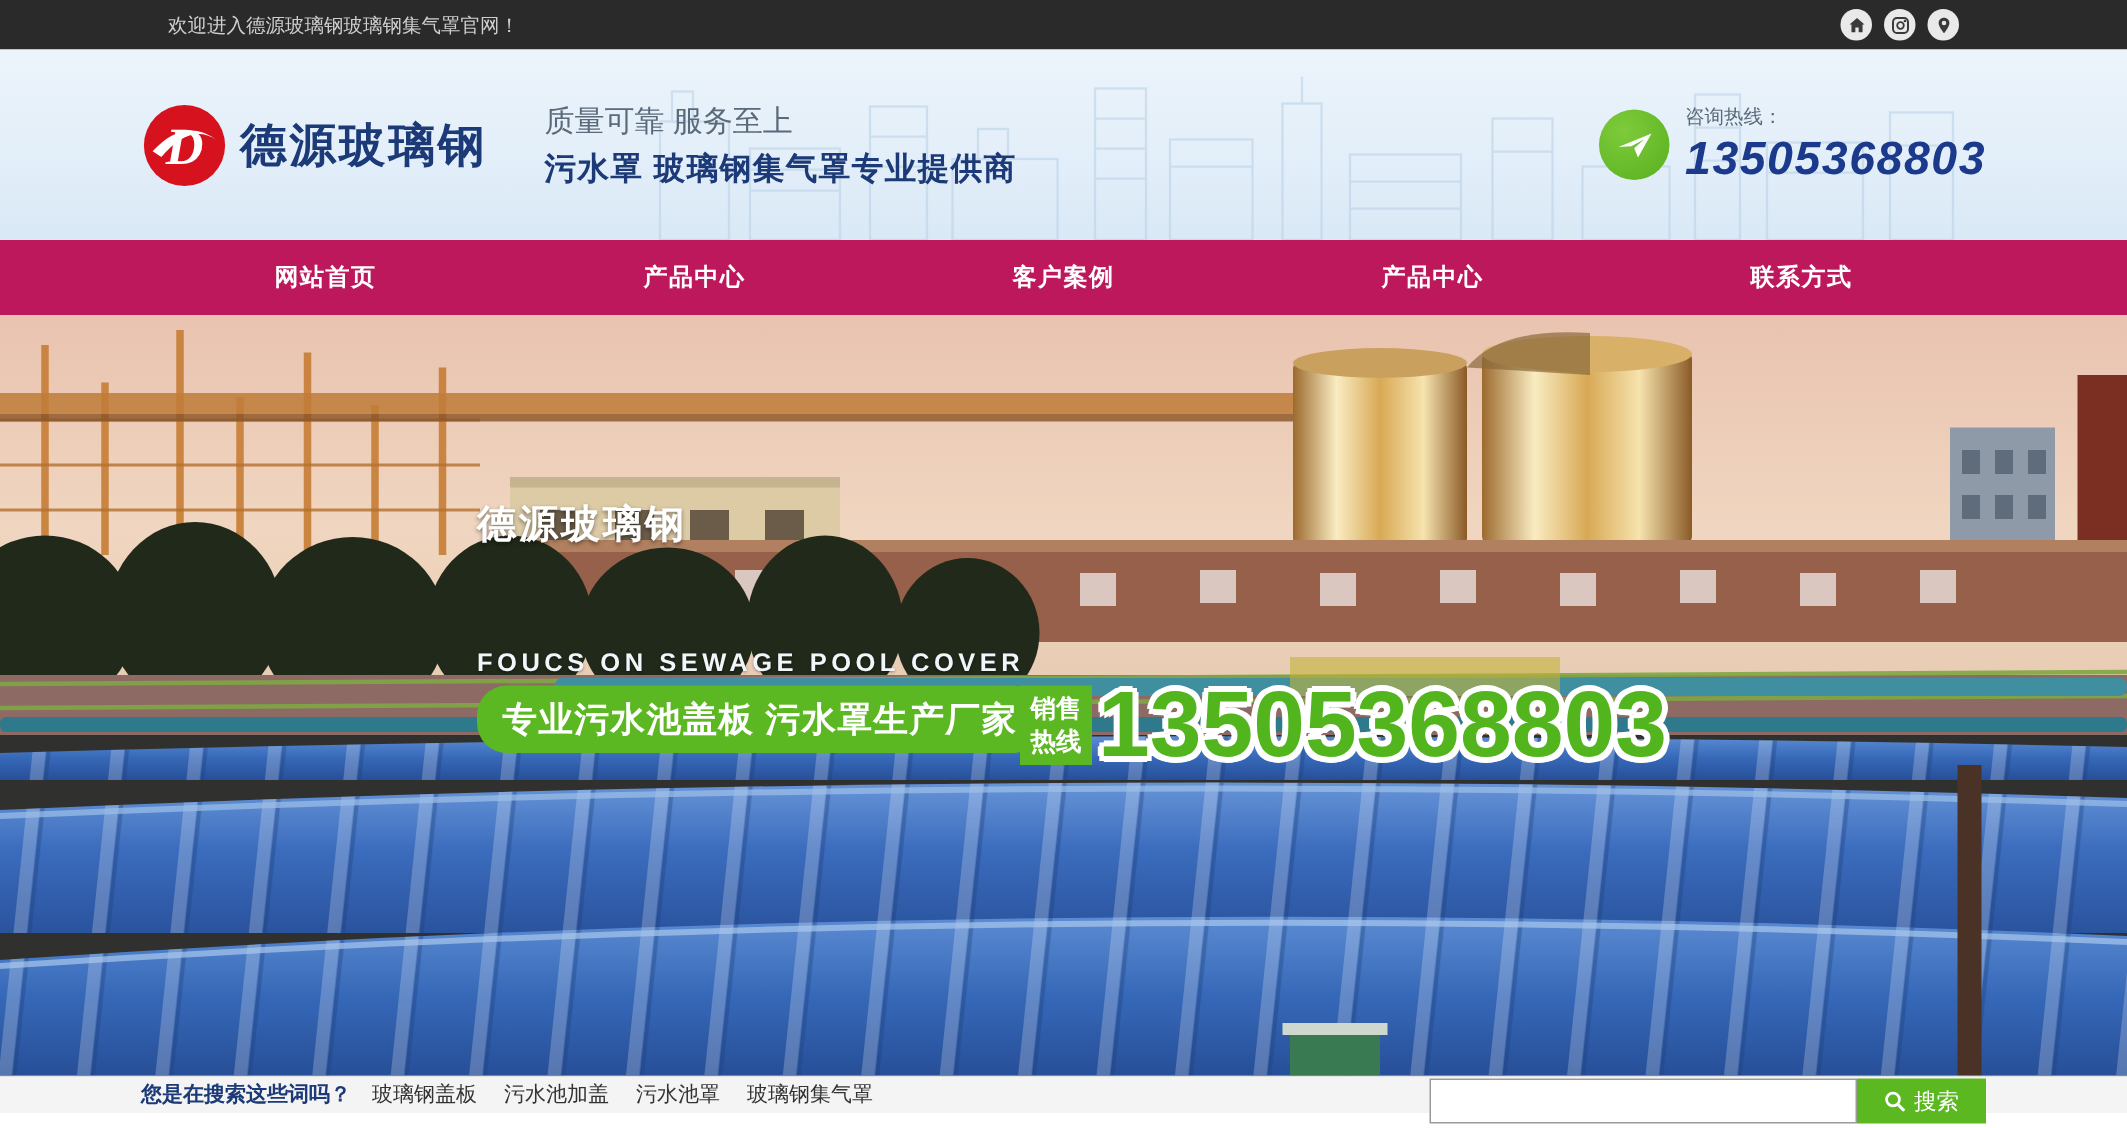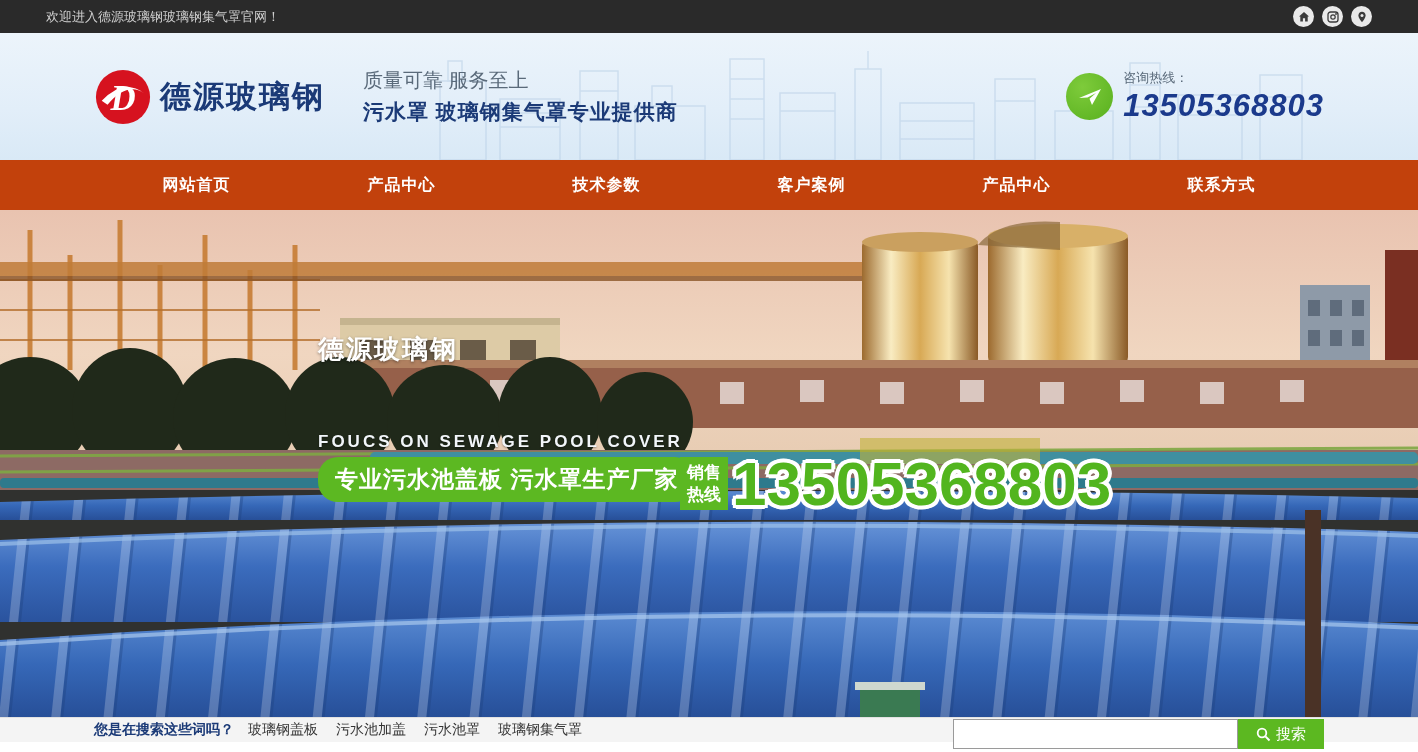"欢迎进入德源玻璃钢玻璃钢集气罩官网！" .topbar { padding: 0 46px -> 0 112px }
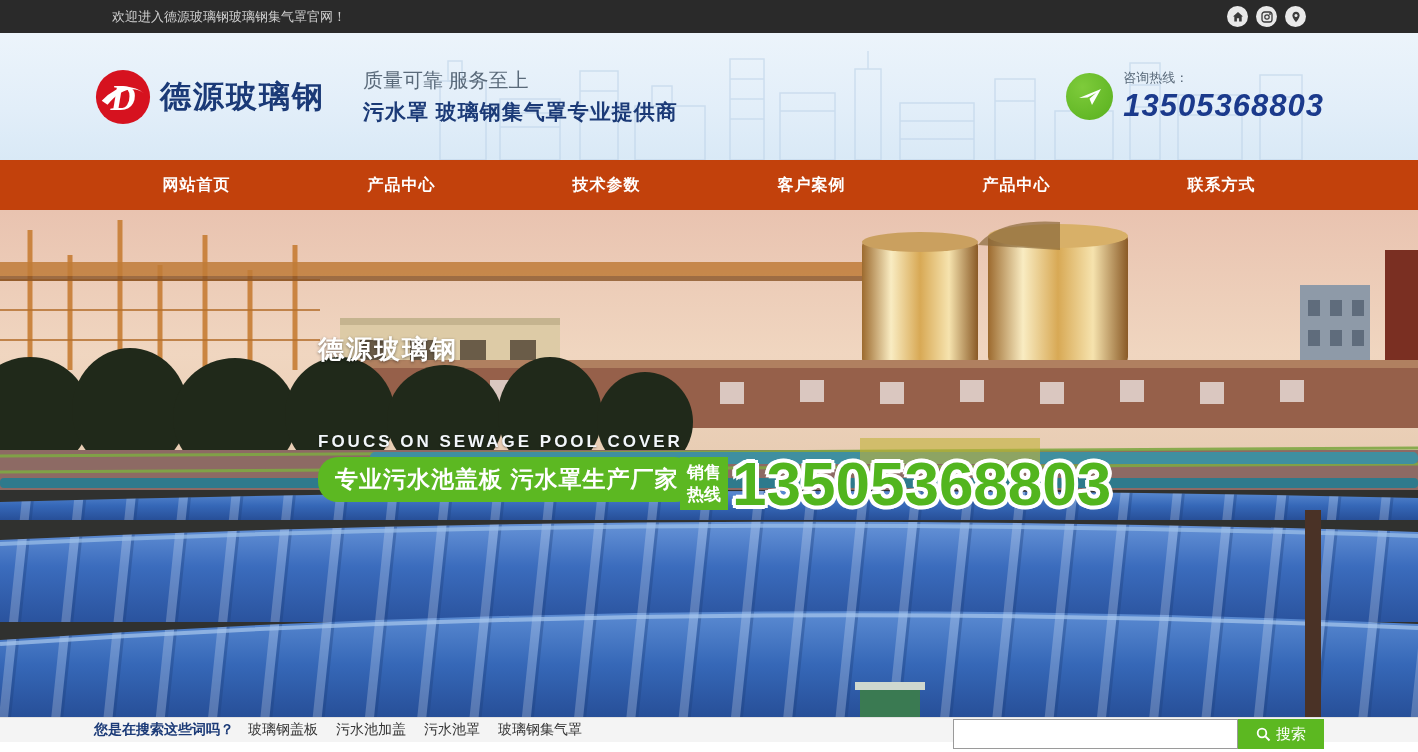"网站首页" .nav { background: #c2410c -> #be185d }
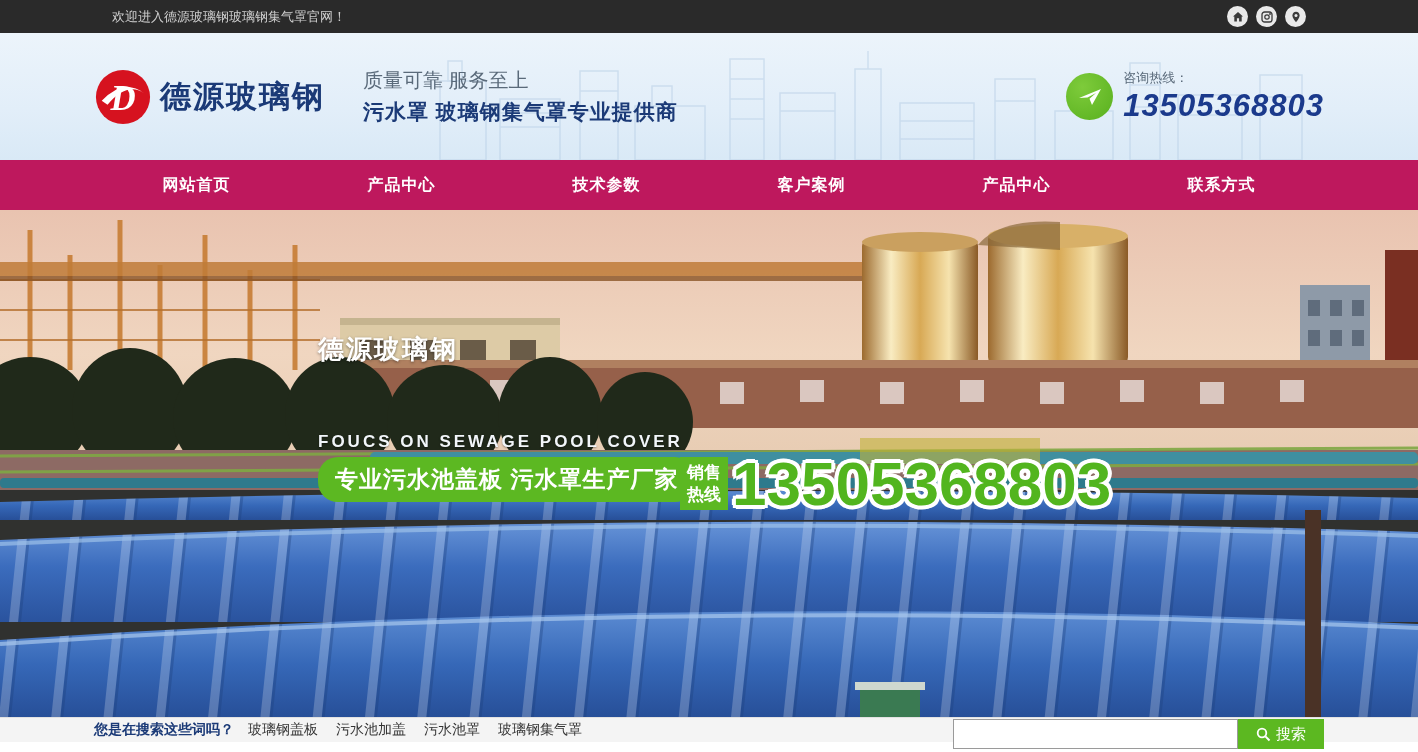"技术参数" a.nav-item { html: <a>技术参数</a> -> none }
